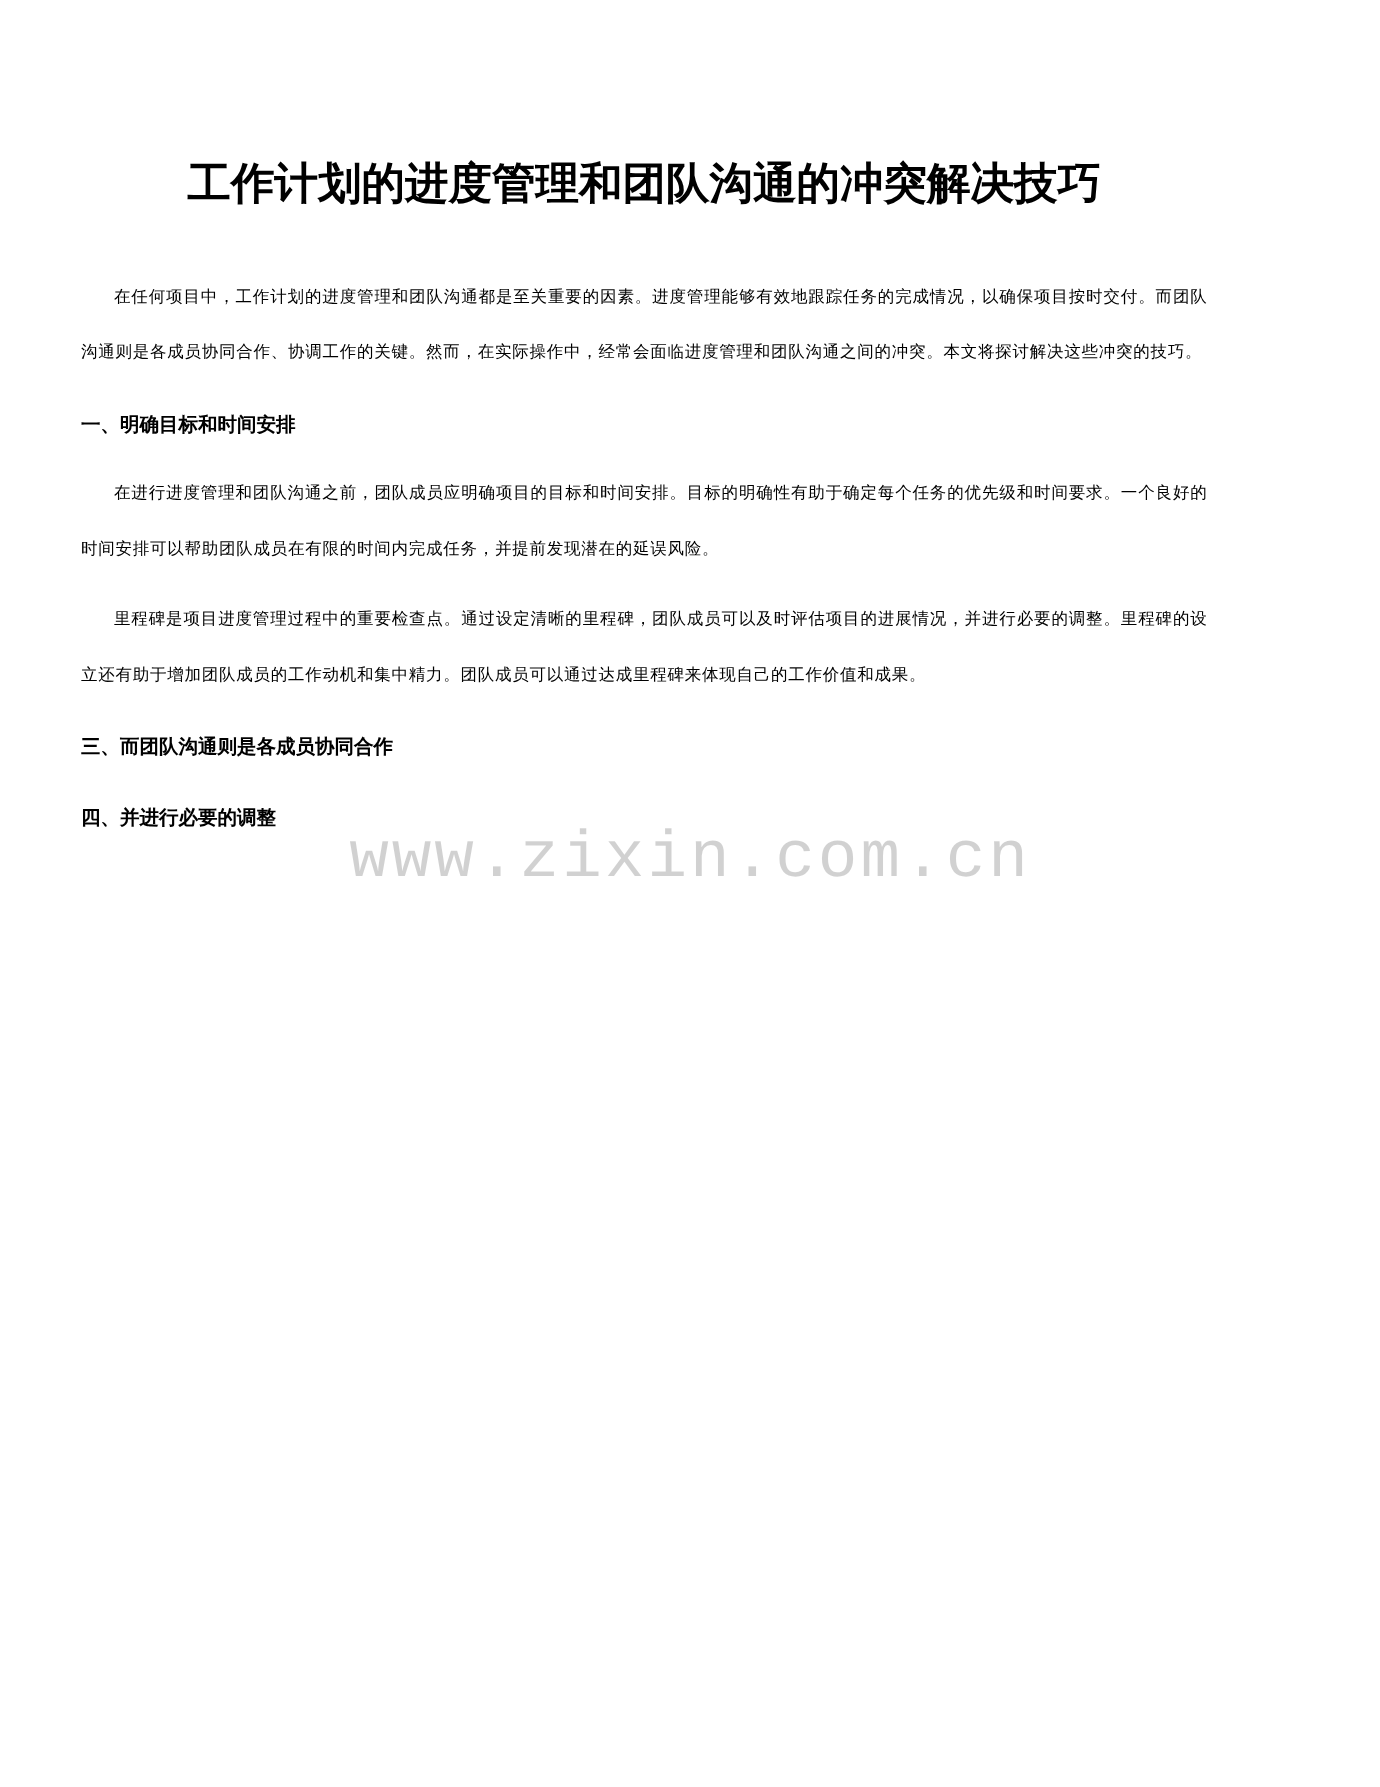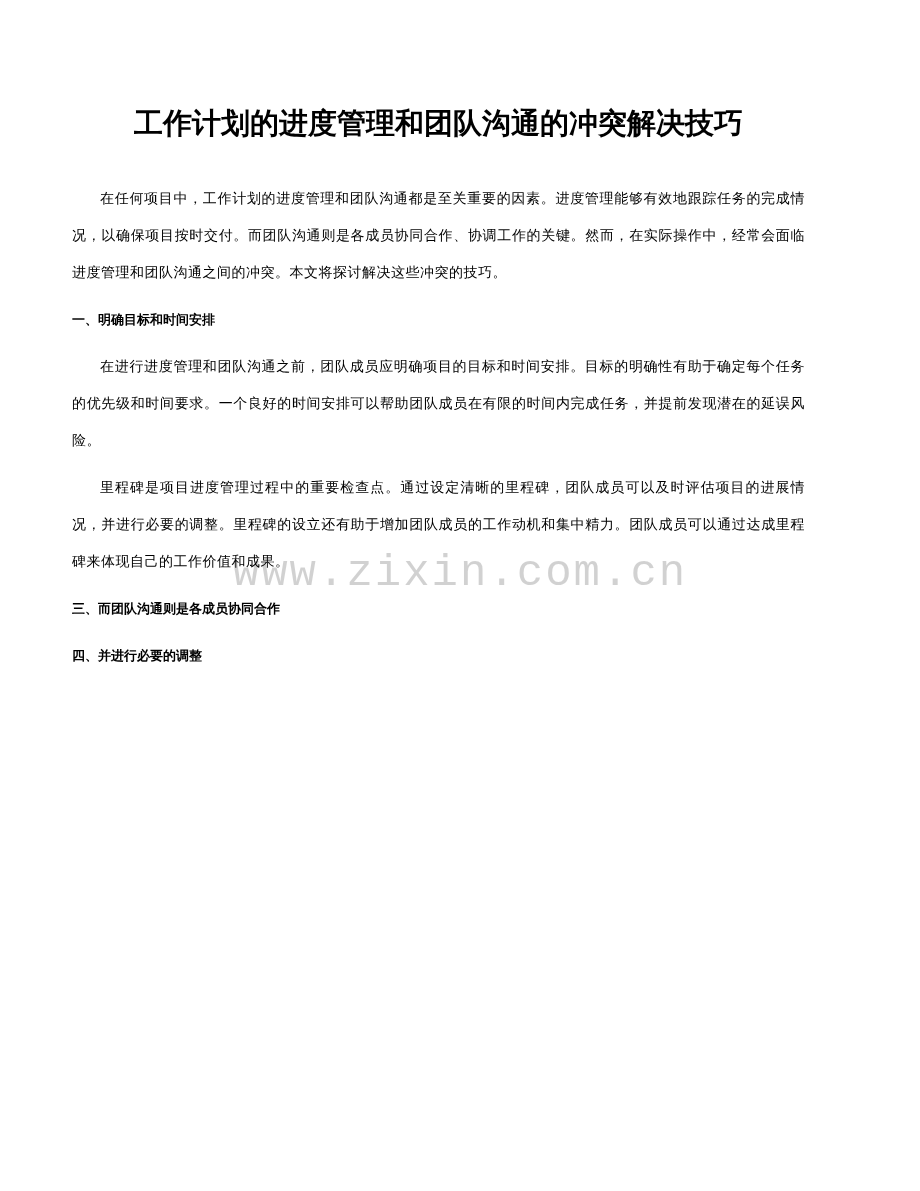"工作计划的进度管理和团队沟通的冲突解决技巧" .doc-page { padding: 92px 115px 0 72px -> 92px 115px 0 54px }
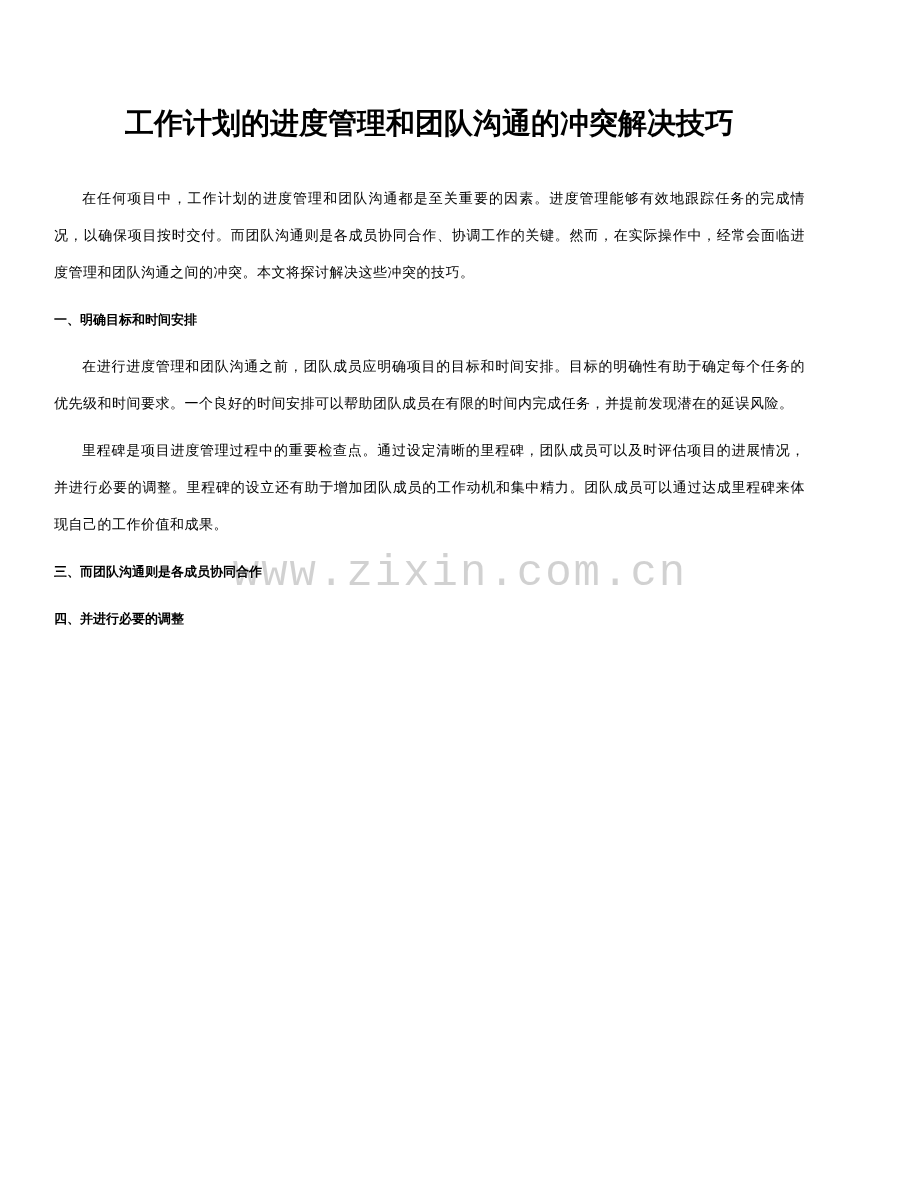"在任何项目中，工作计划的进度管理和团队沟通都是至关重要的因素。进度管理能够有效地" .para { font-size: 14px -> 11px }
